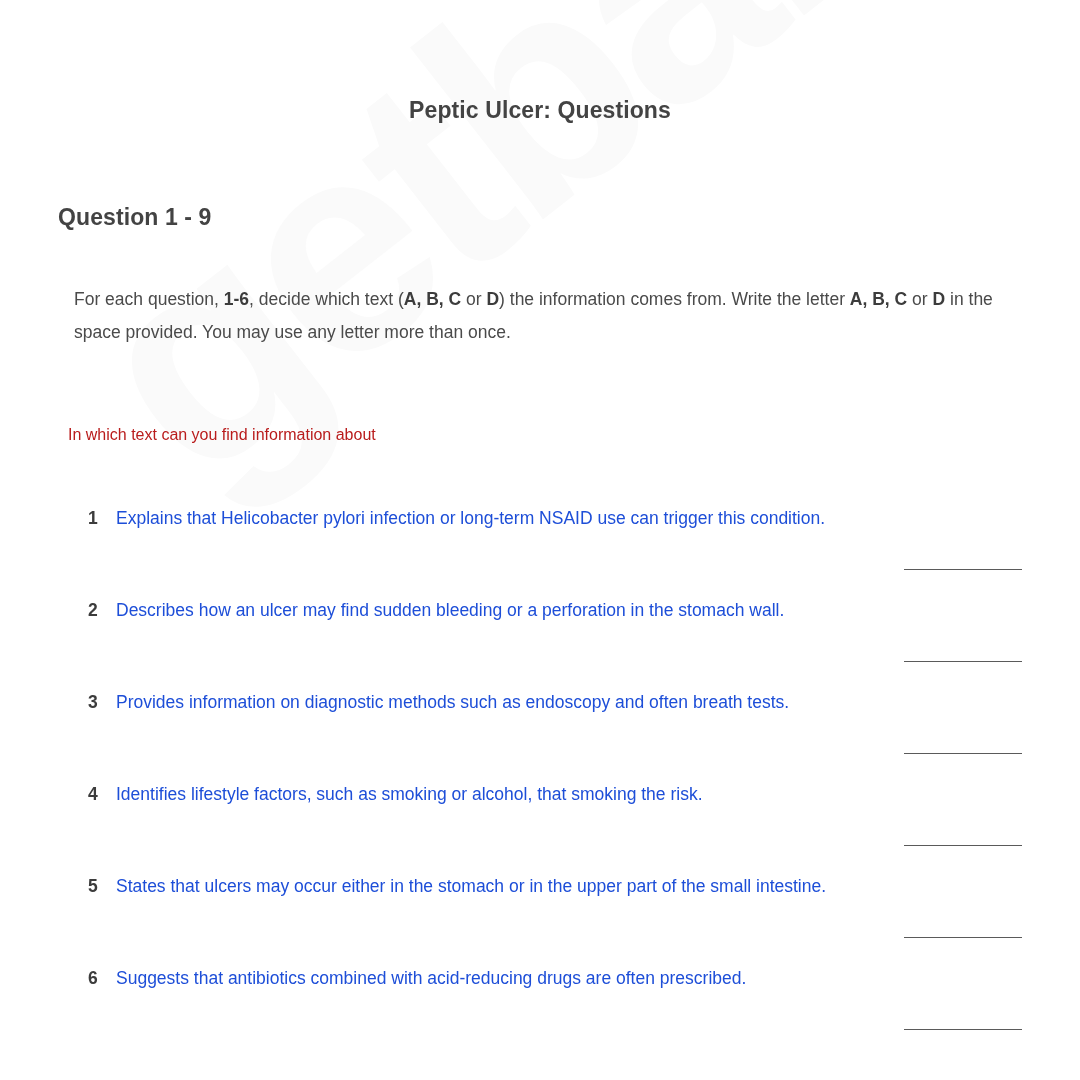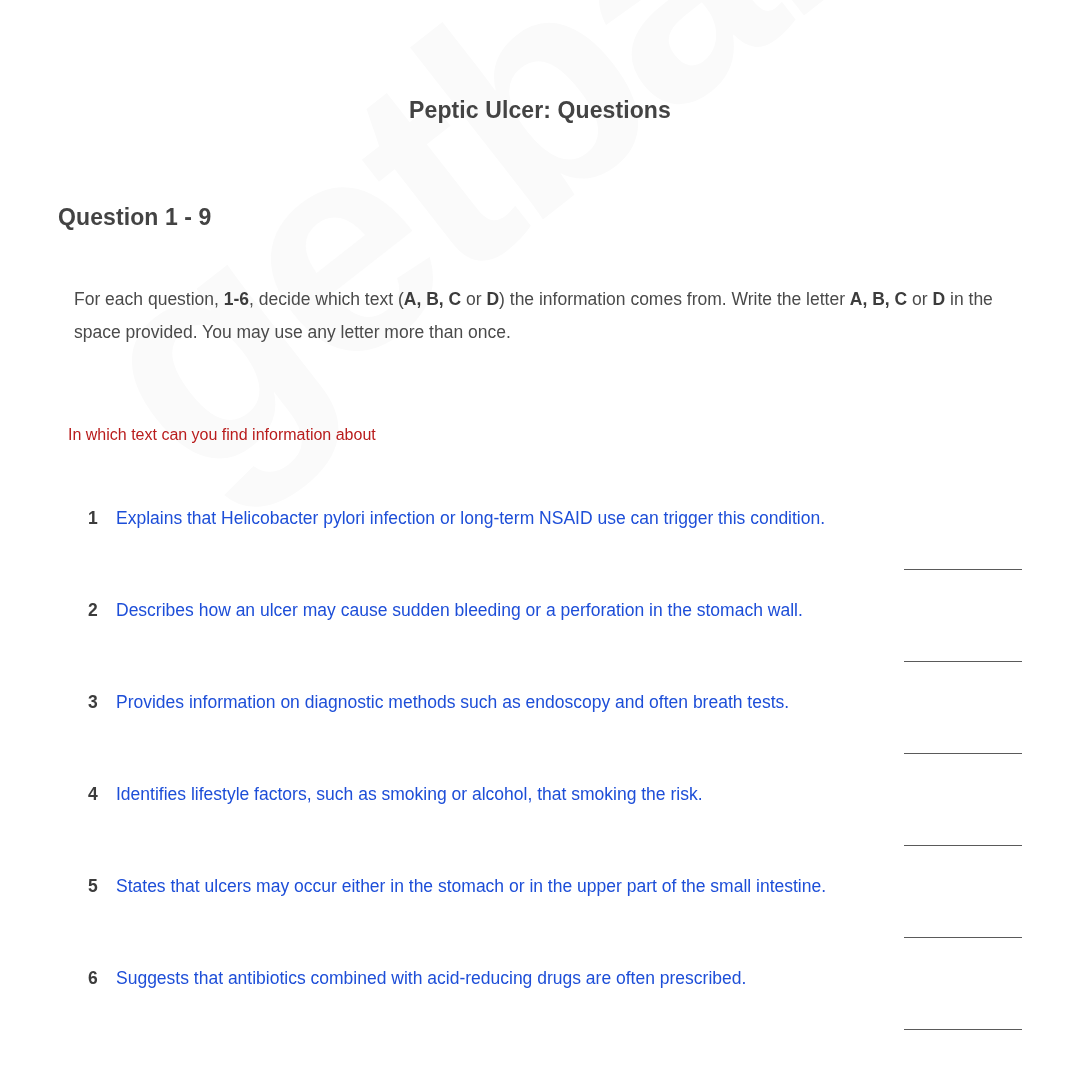"Describes how an ulcer may" div.q-text { text: cause -> find }
